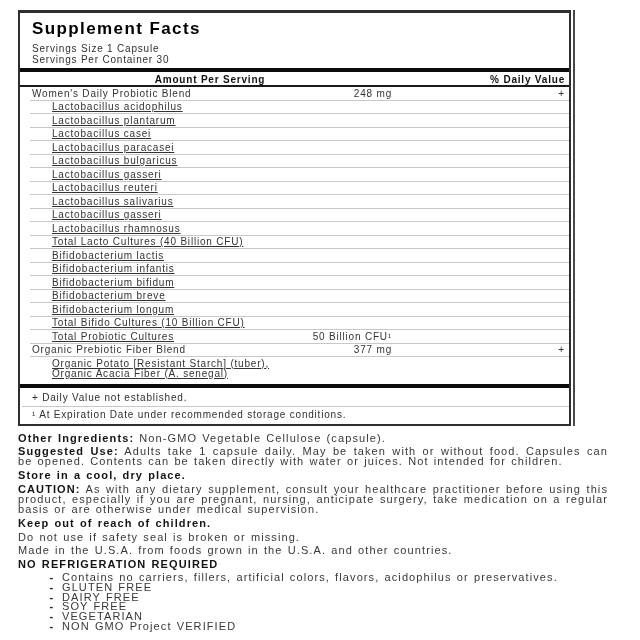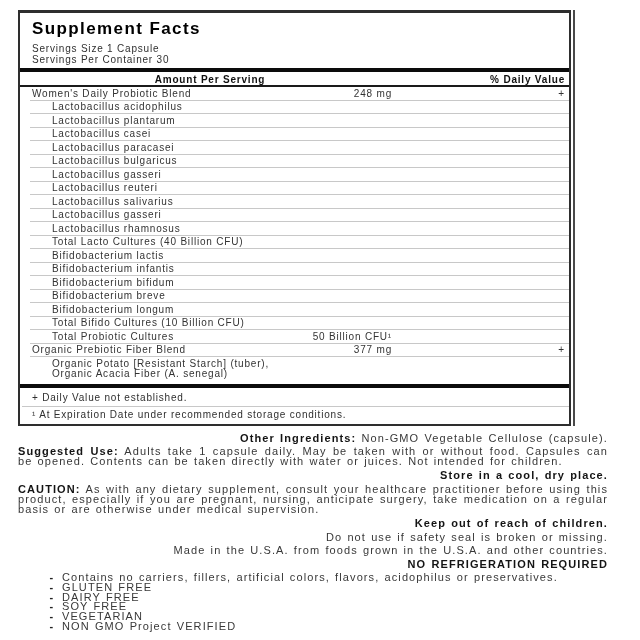"Lactobacillus acidophilus" .row.indent { text-decoration: none -> underline }
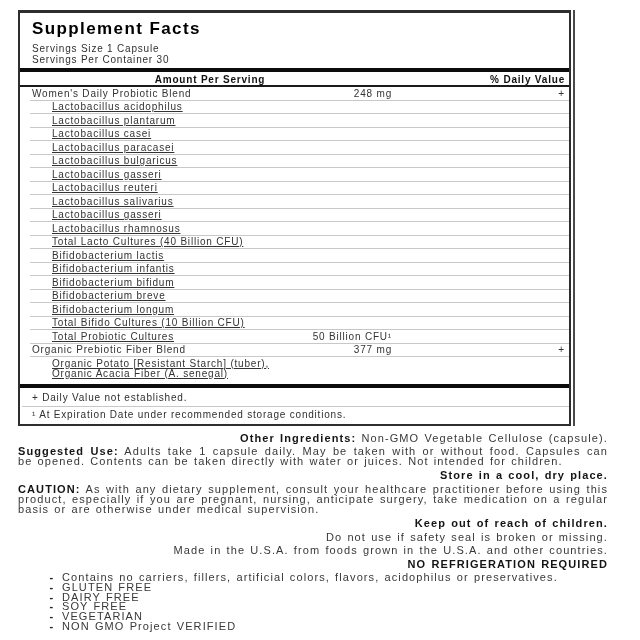"Other Ingredients: Non-GMO Vegetable" .para { text-align: right -> none }
